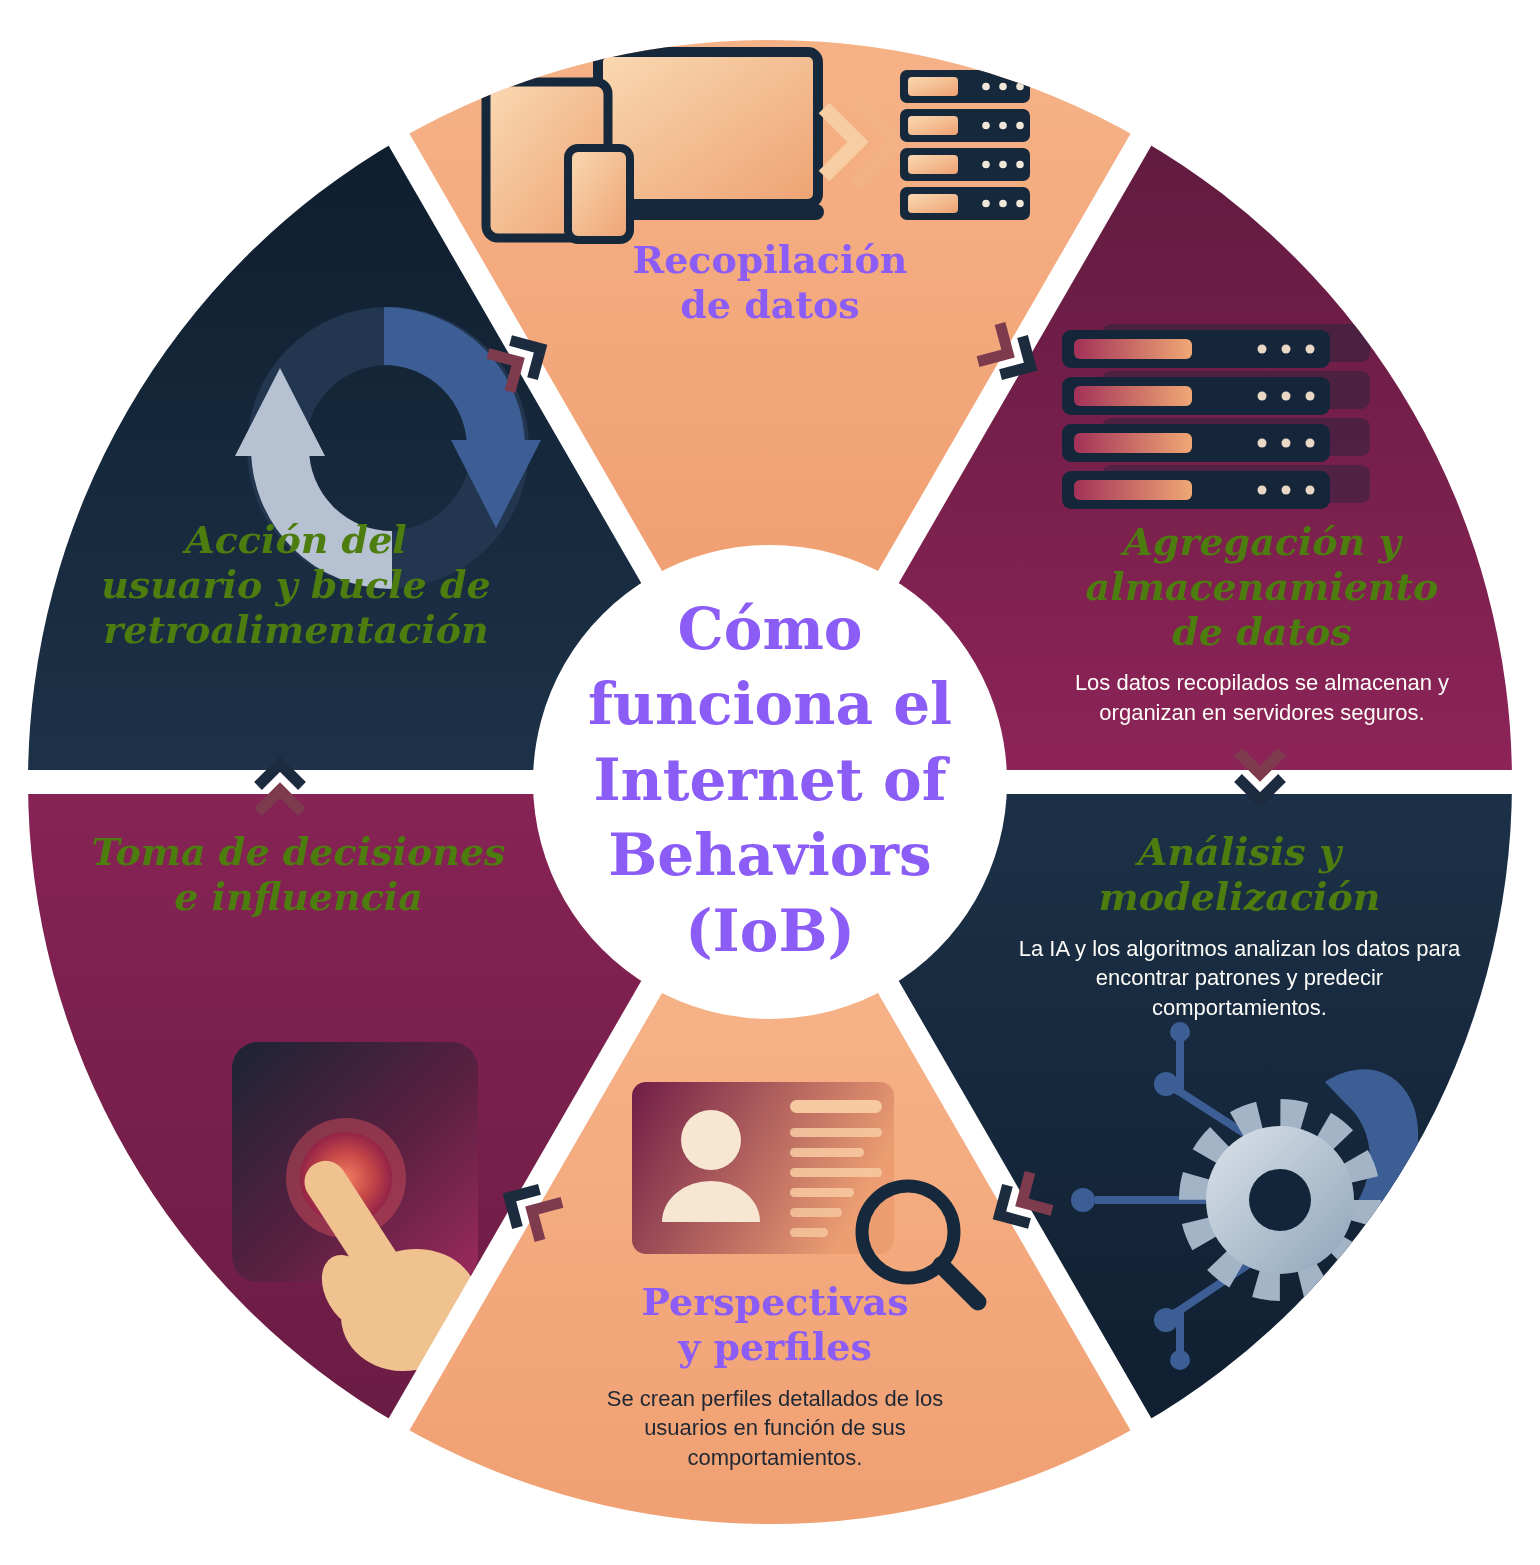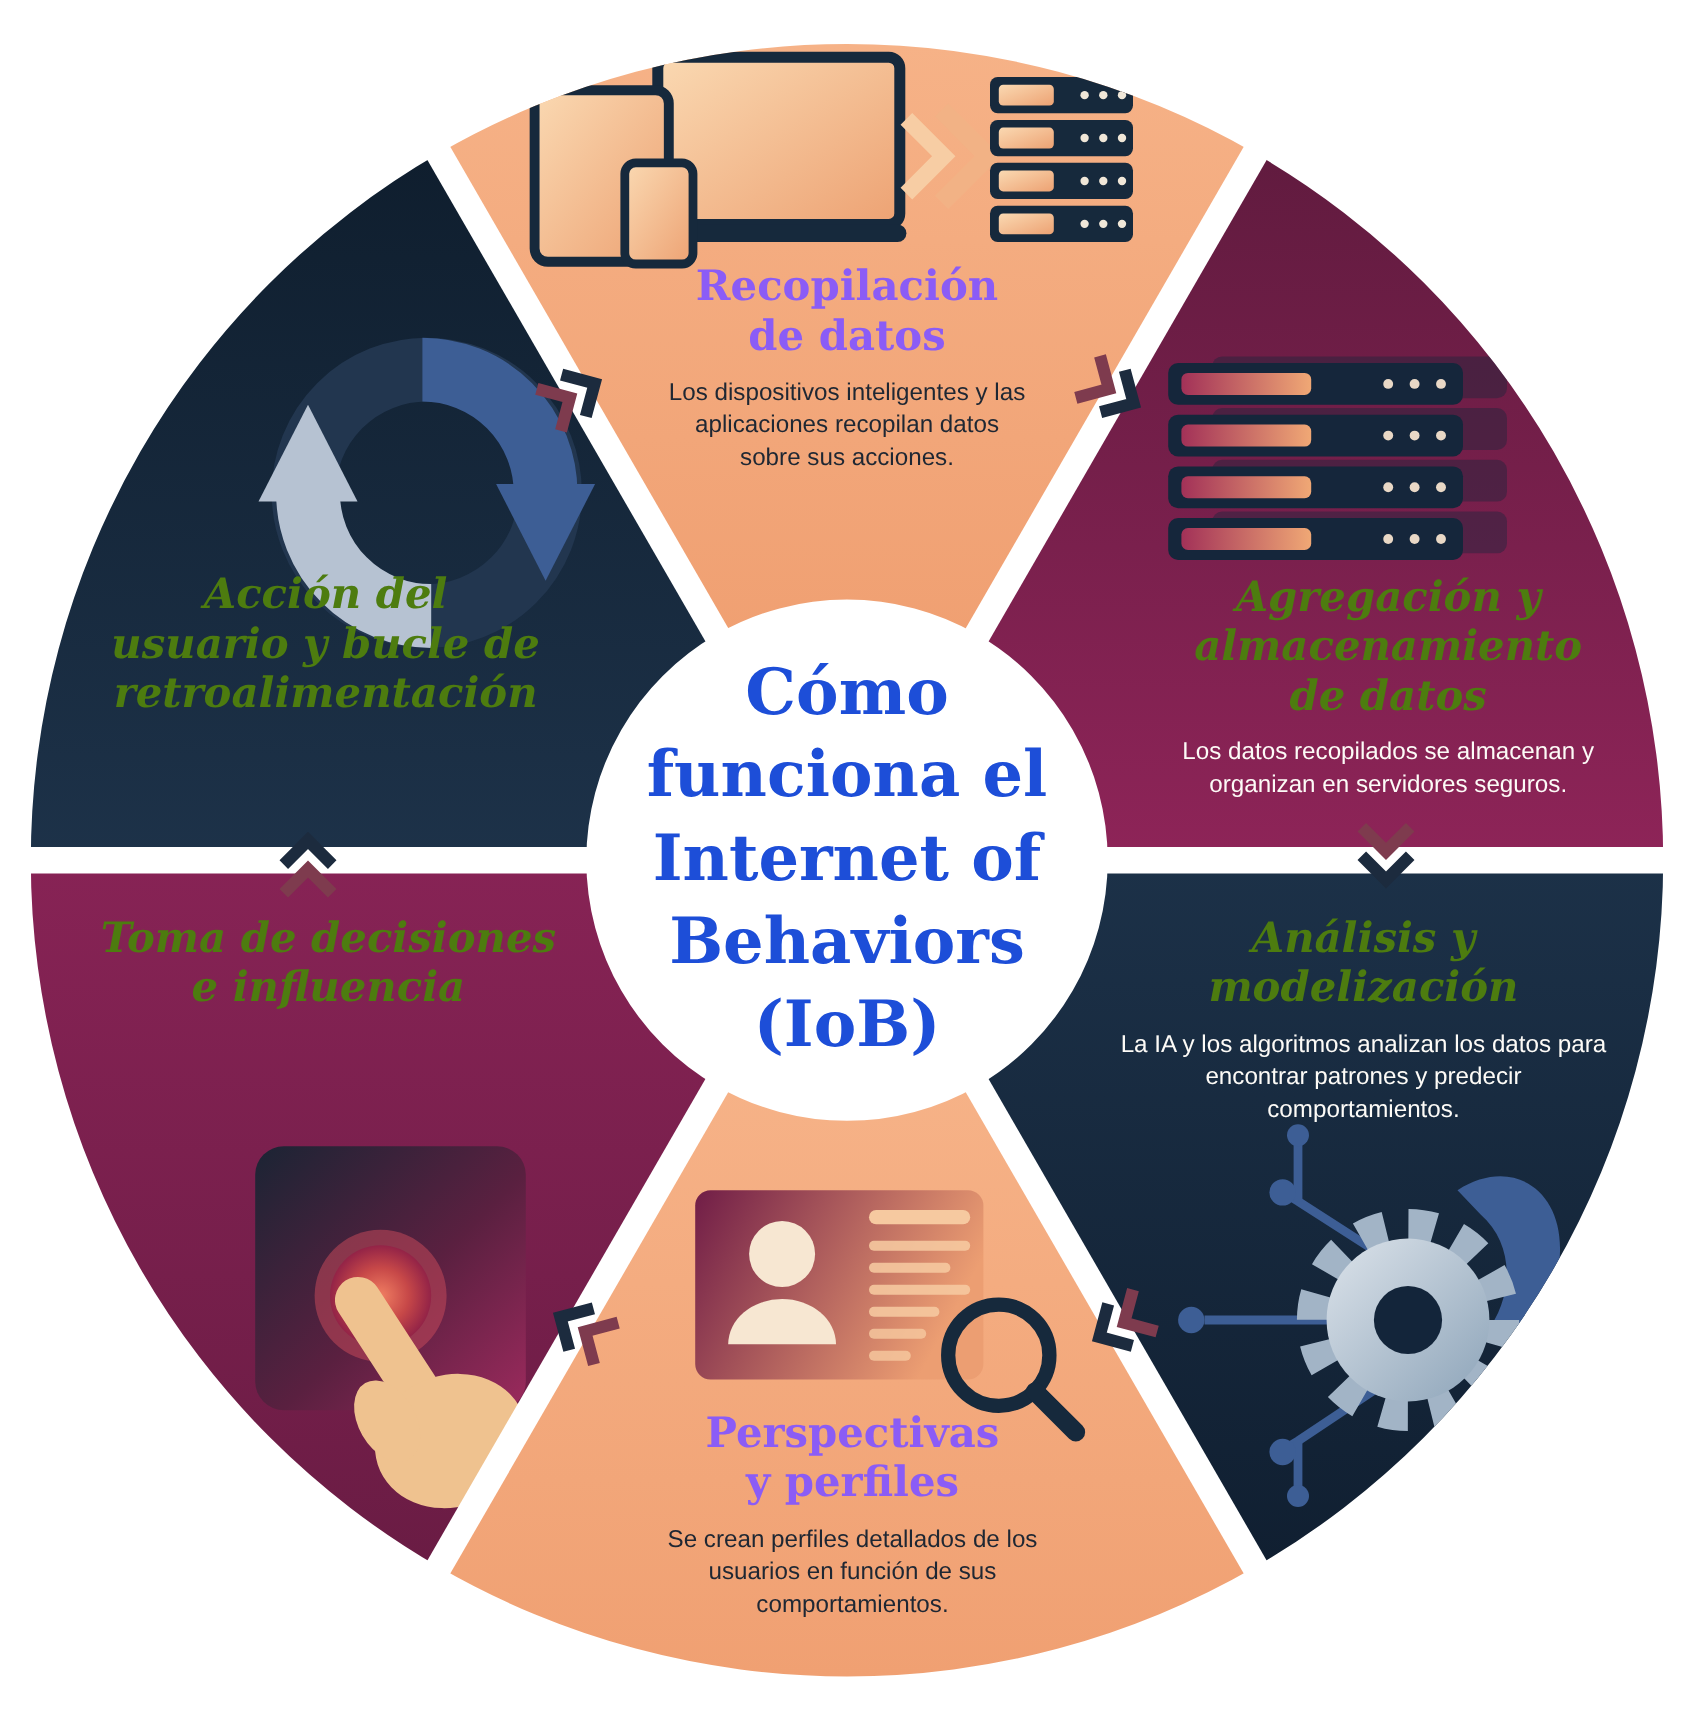"Los dispositivos inteligentes y las" div.seg-body { html: <div>Los dispositivos inteligentes y las aplicaciones recopilan datos sobre sus acciones.</div> -> none }
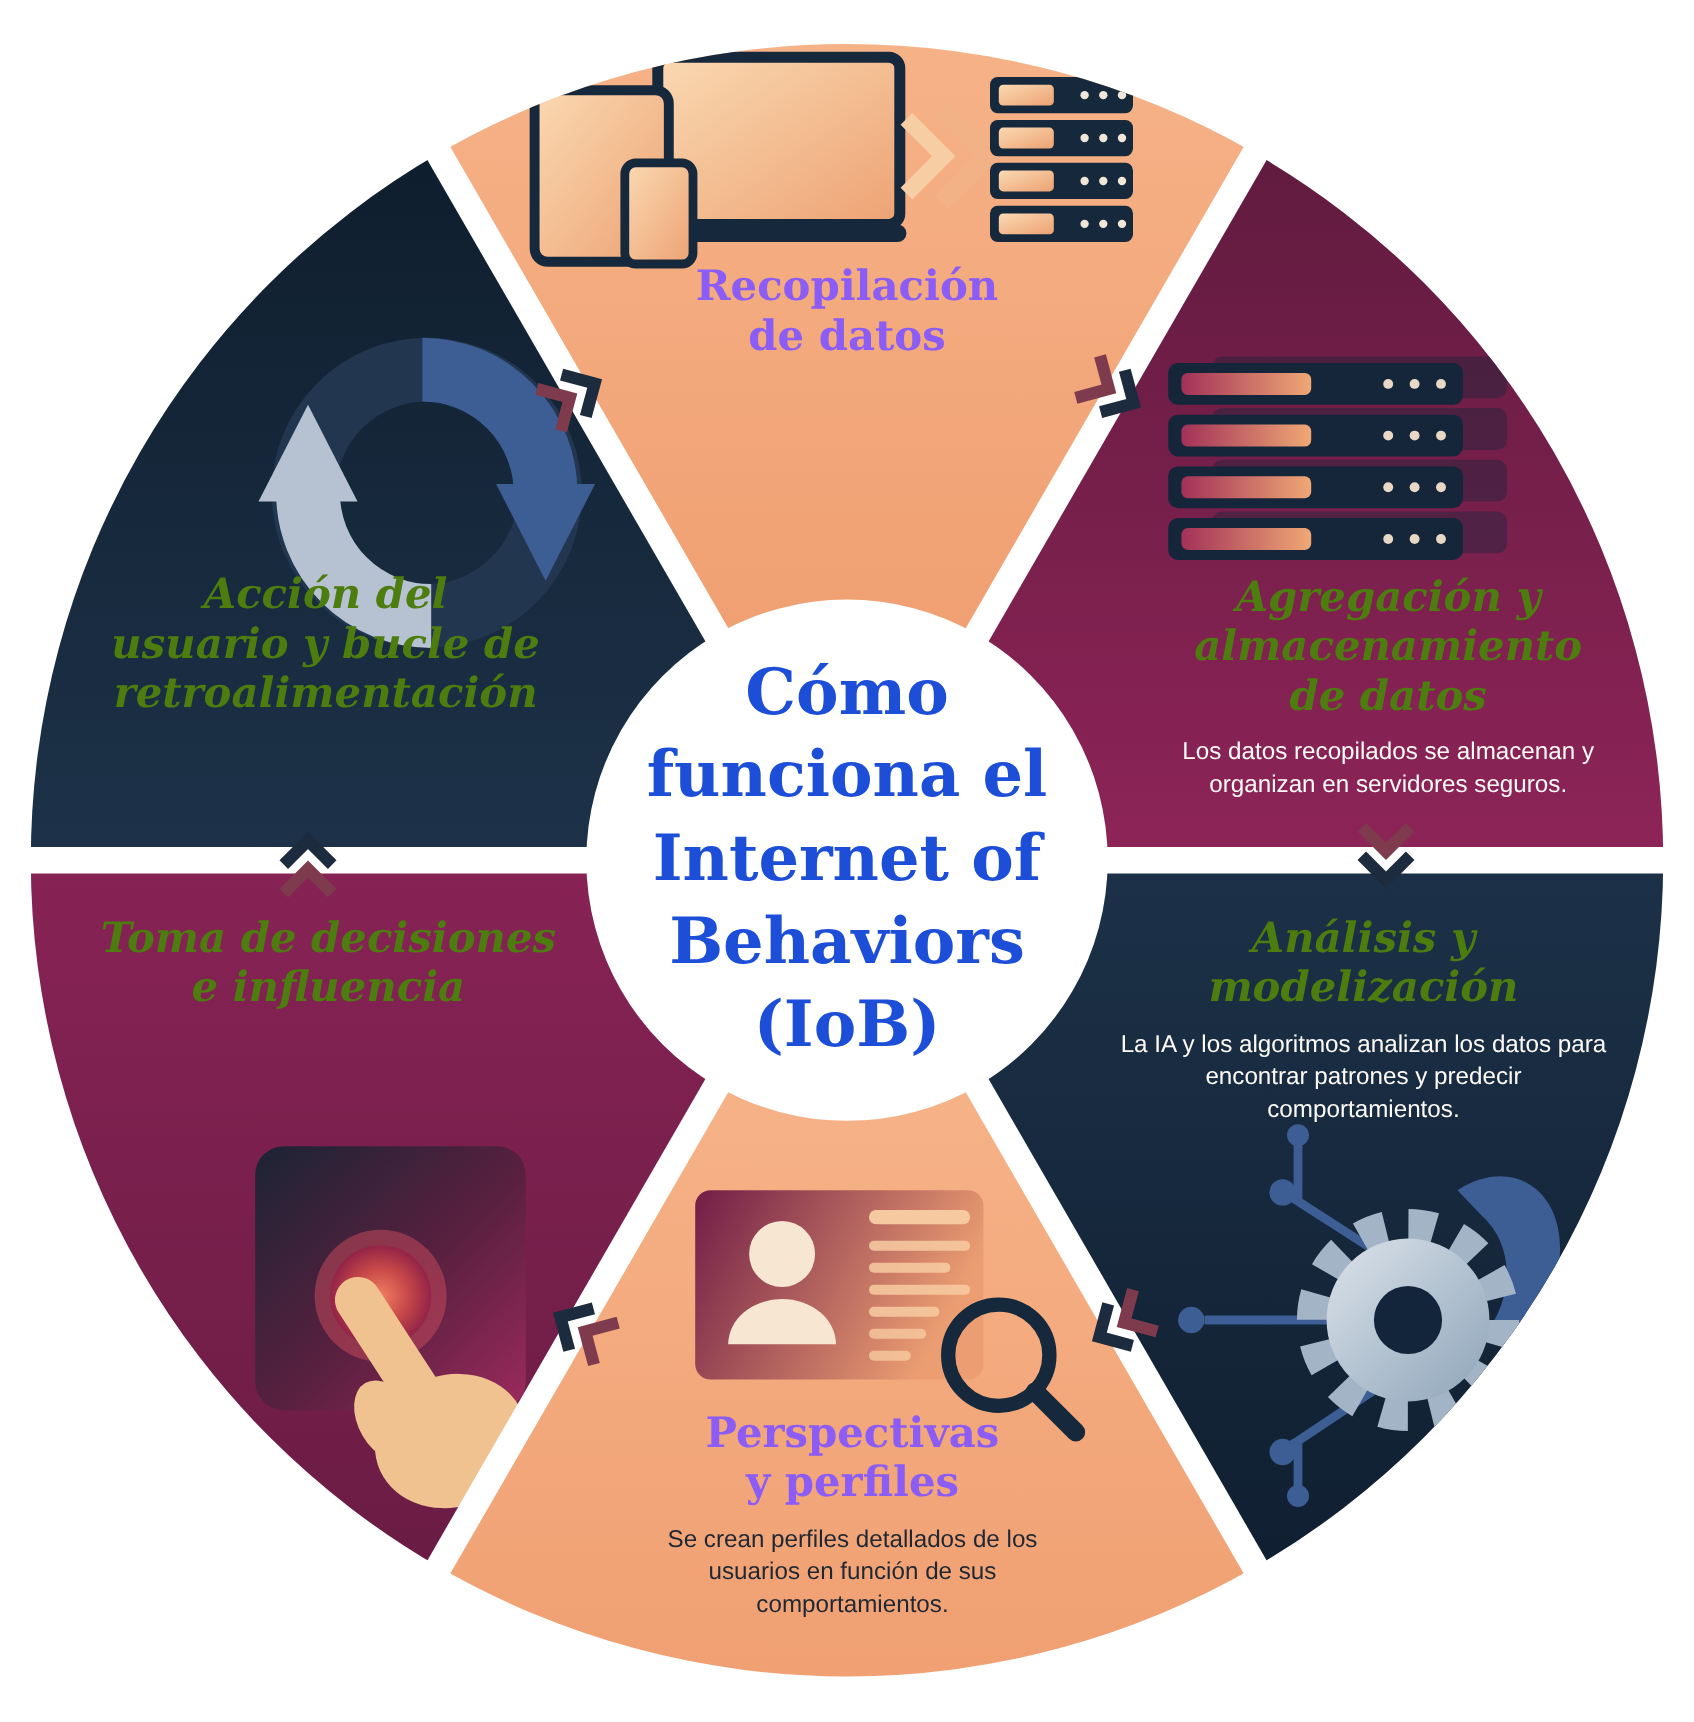"Cómo" .center-title { color: #1d4ed8 -> #8b5cf6 }
